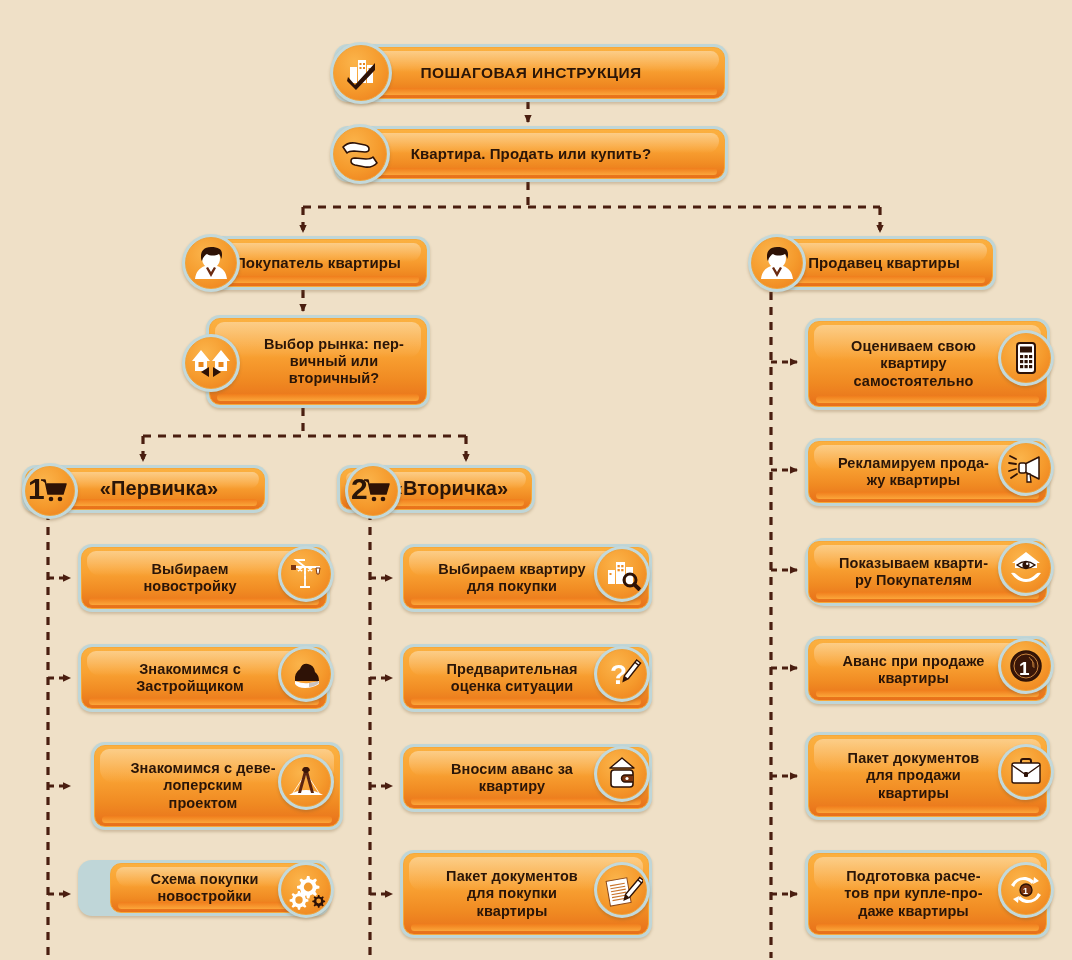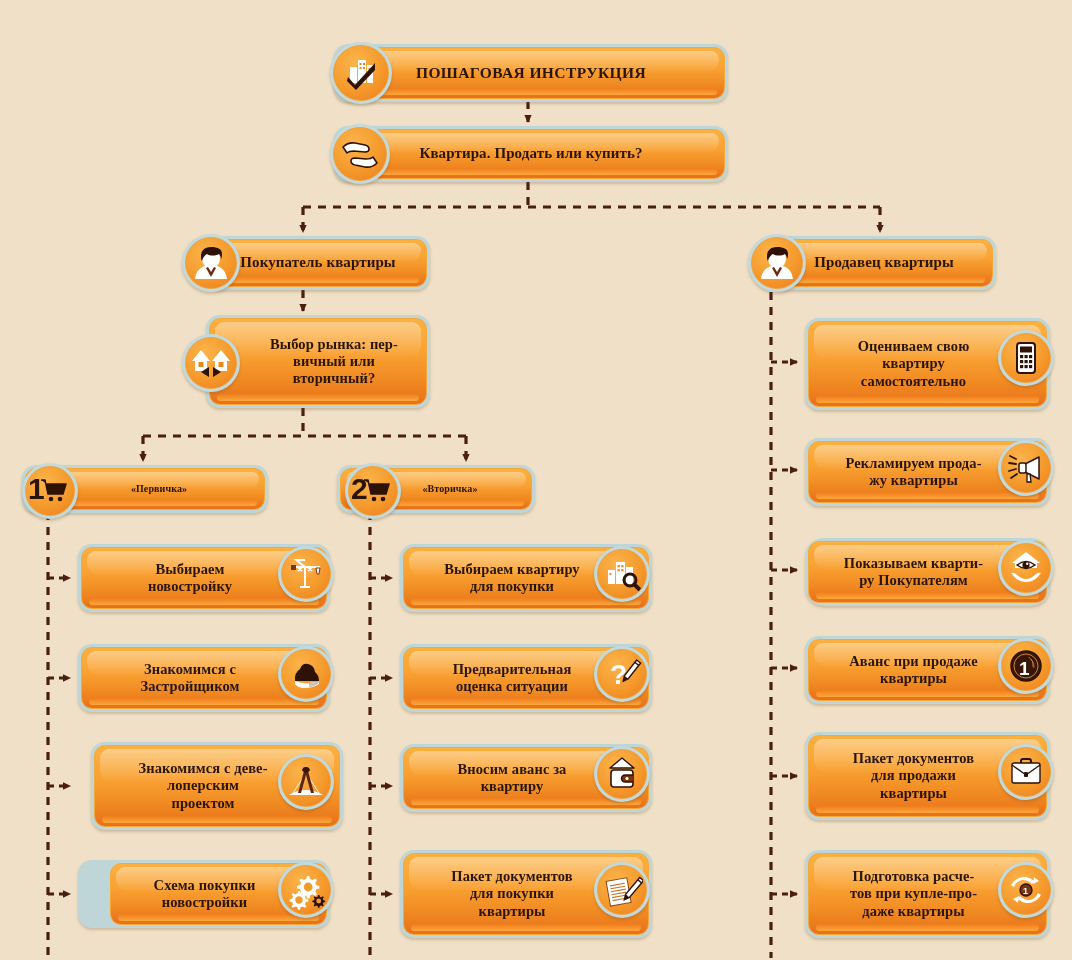"ПОШАГОВАЯ ИНСТРУКЦИЯ" .node { font-family: Liberation Serif, serif -> none }
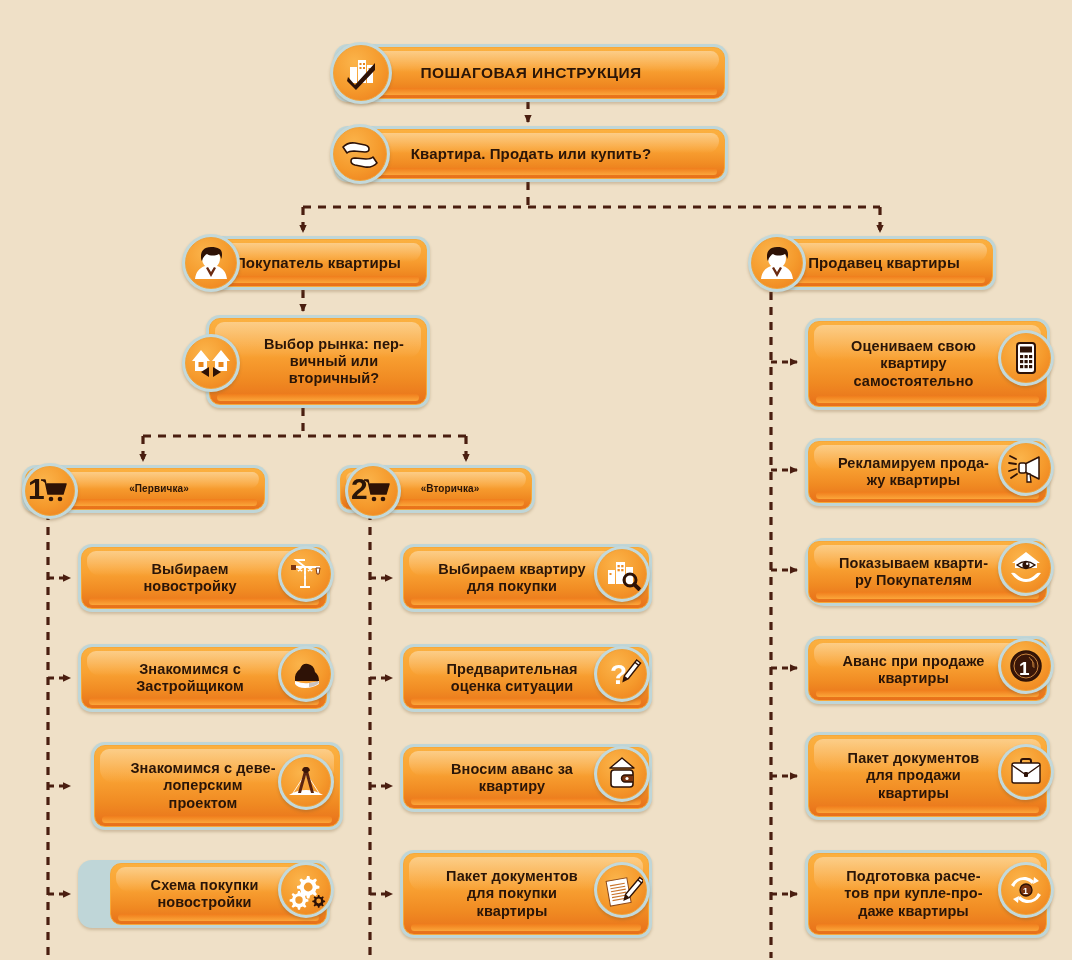"«Первичка»" .branchlabel .label { font-size: 10px -> 20px }
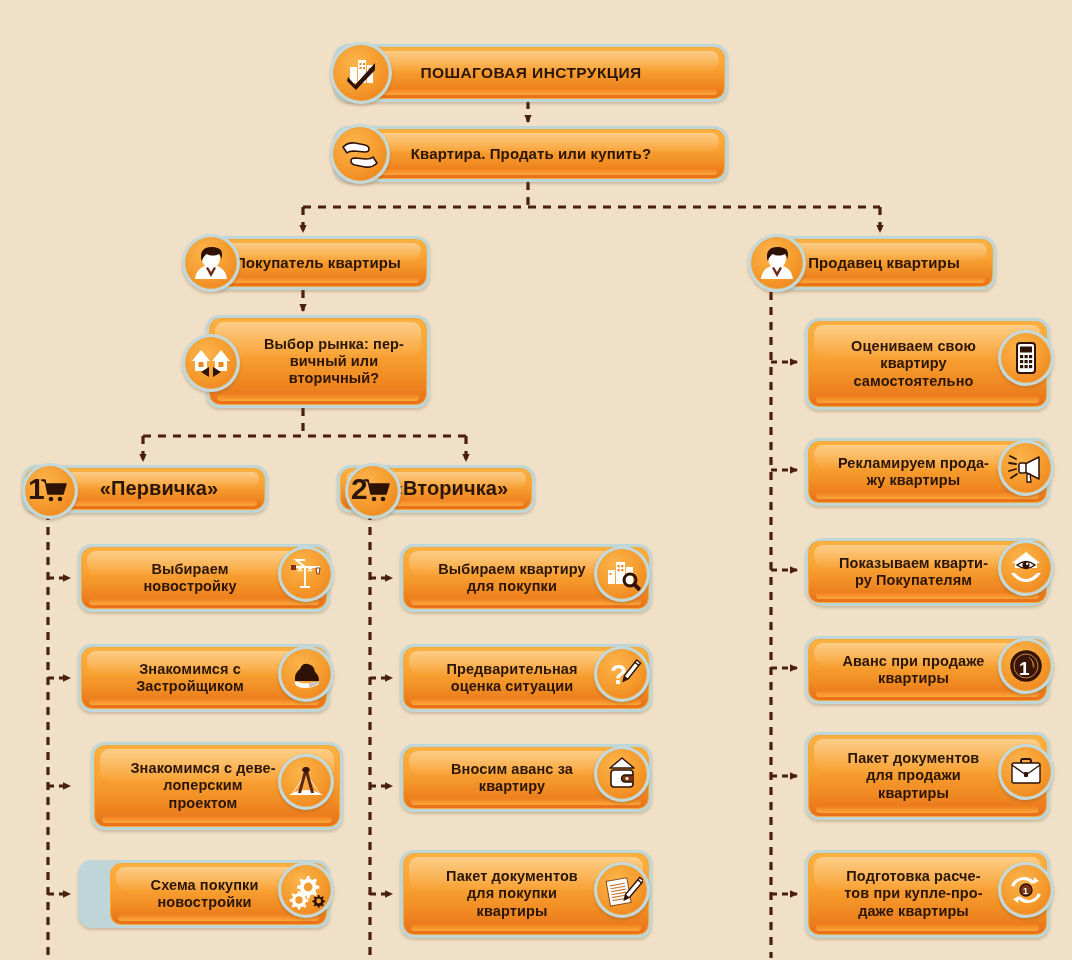"Схема покупки" div.node { height: 68px -> 56px }
